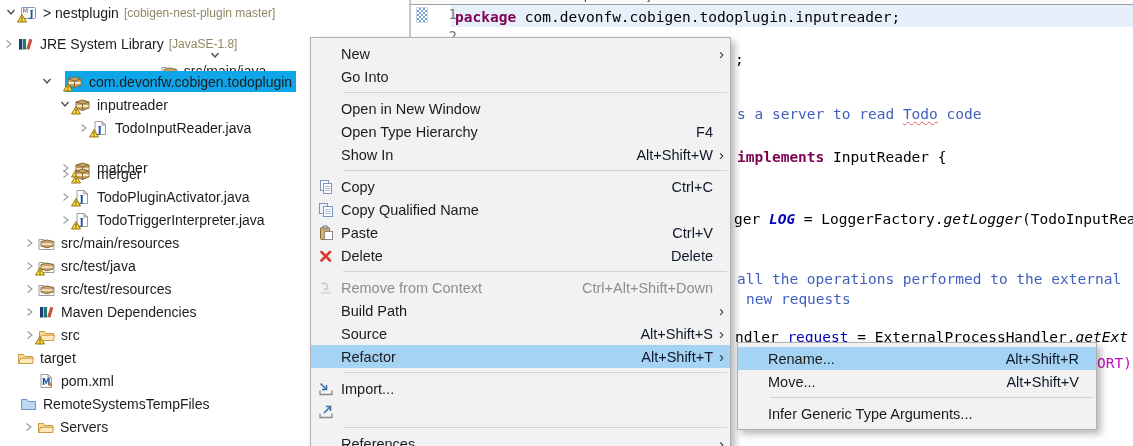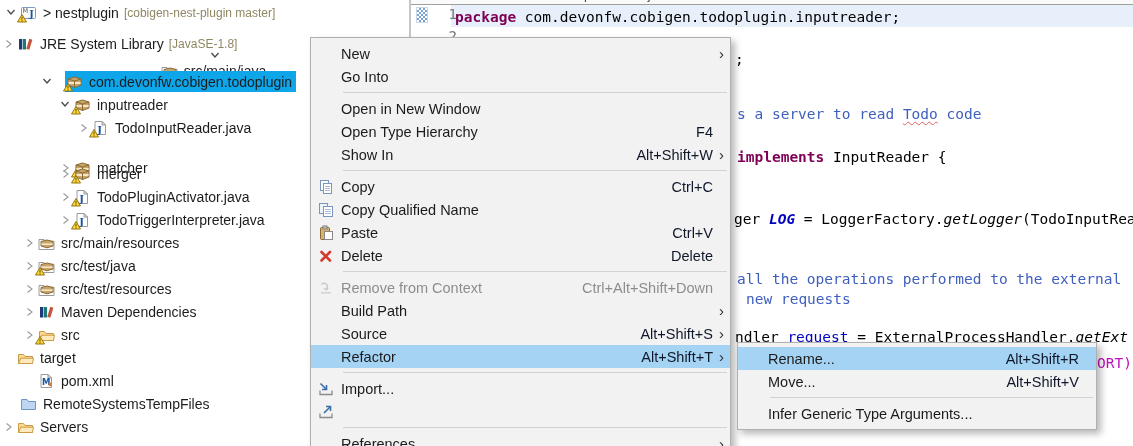"Servers" div.trow { padding-left: 0 -> 20px }
